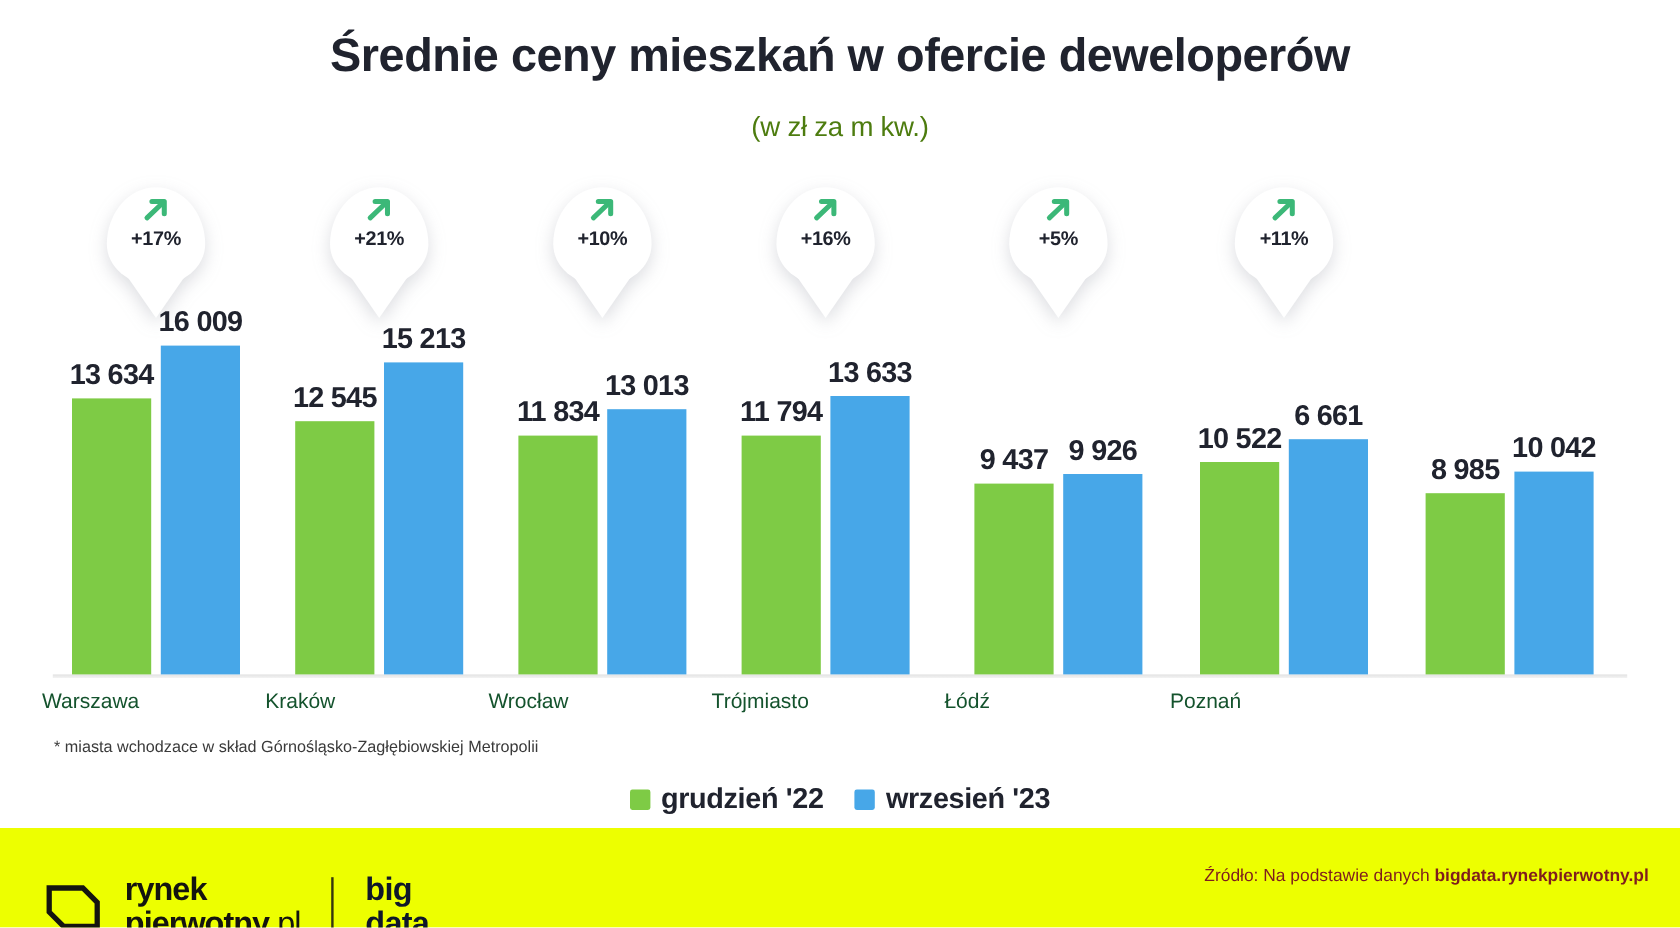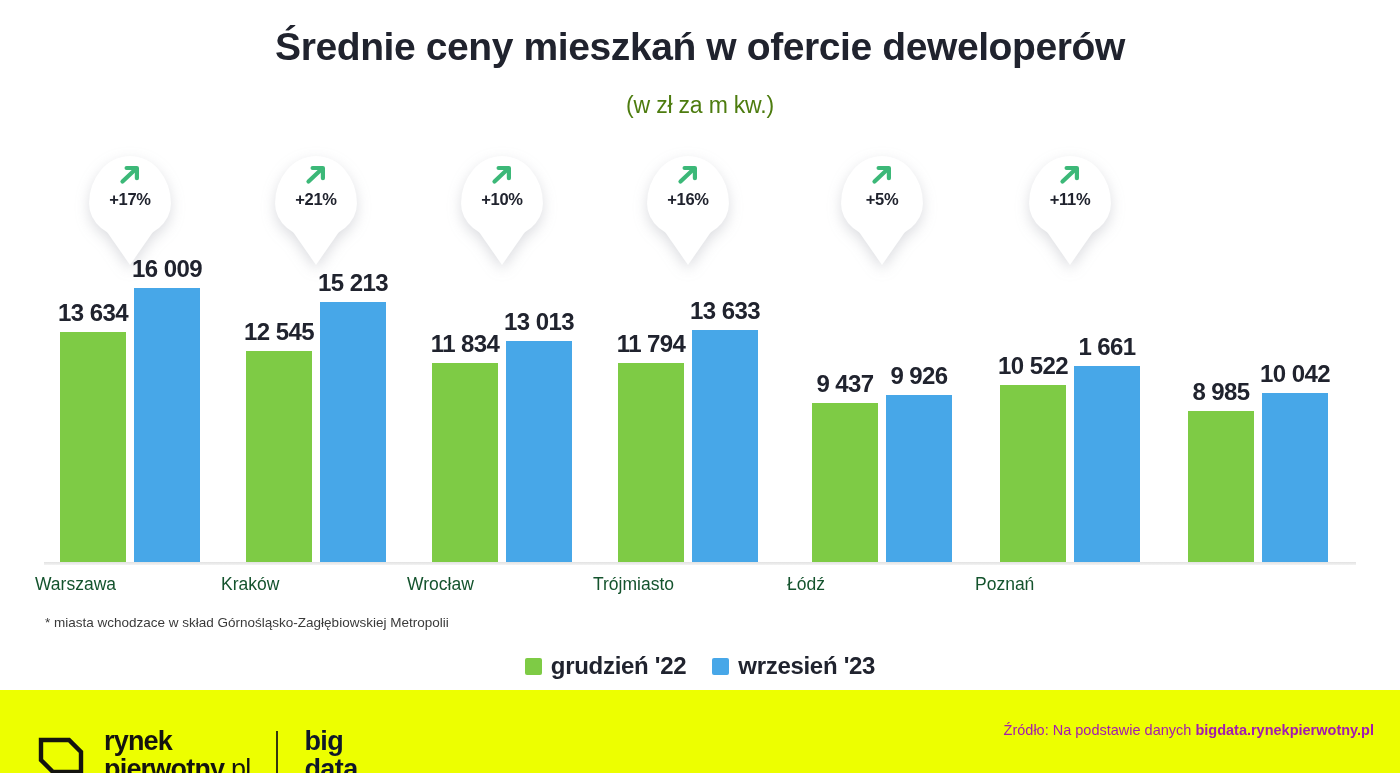"1 661" span.bar-val { text: 1 661 -> 6 661 }
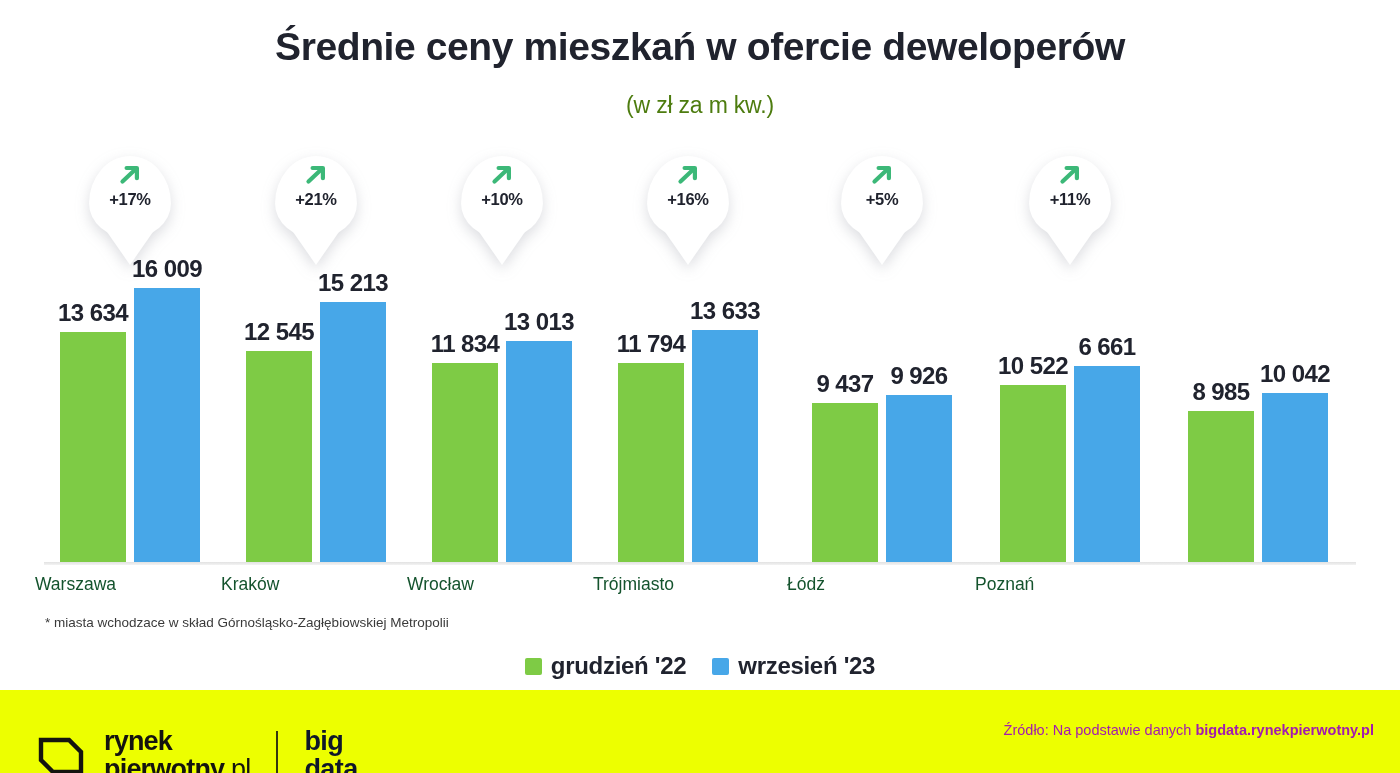"Źródło: Na podstawie danych" .source { color: #a21caf -> #7f1d1d }
